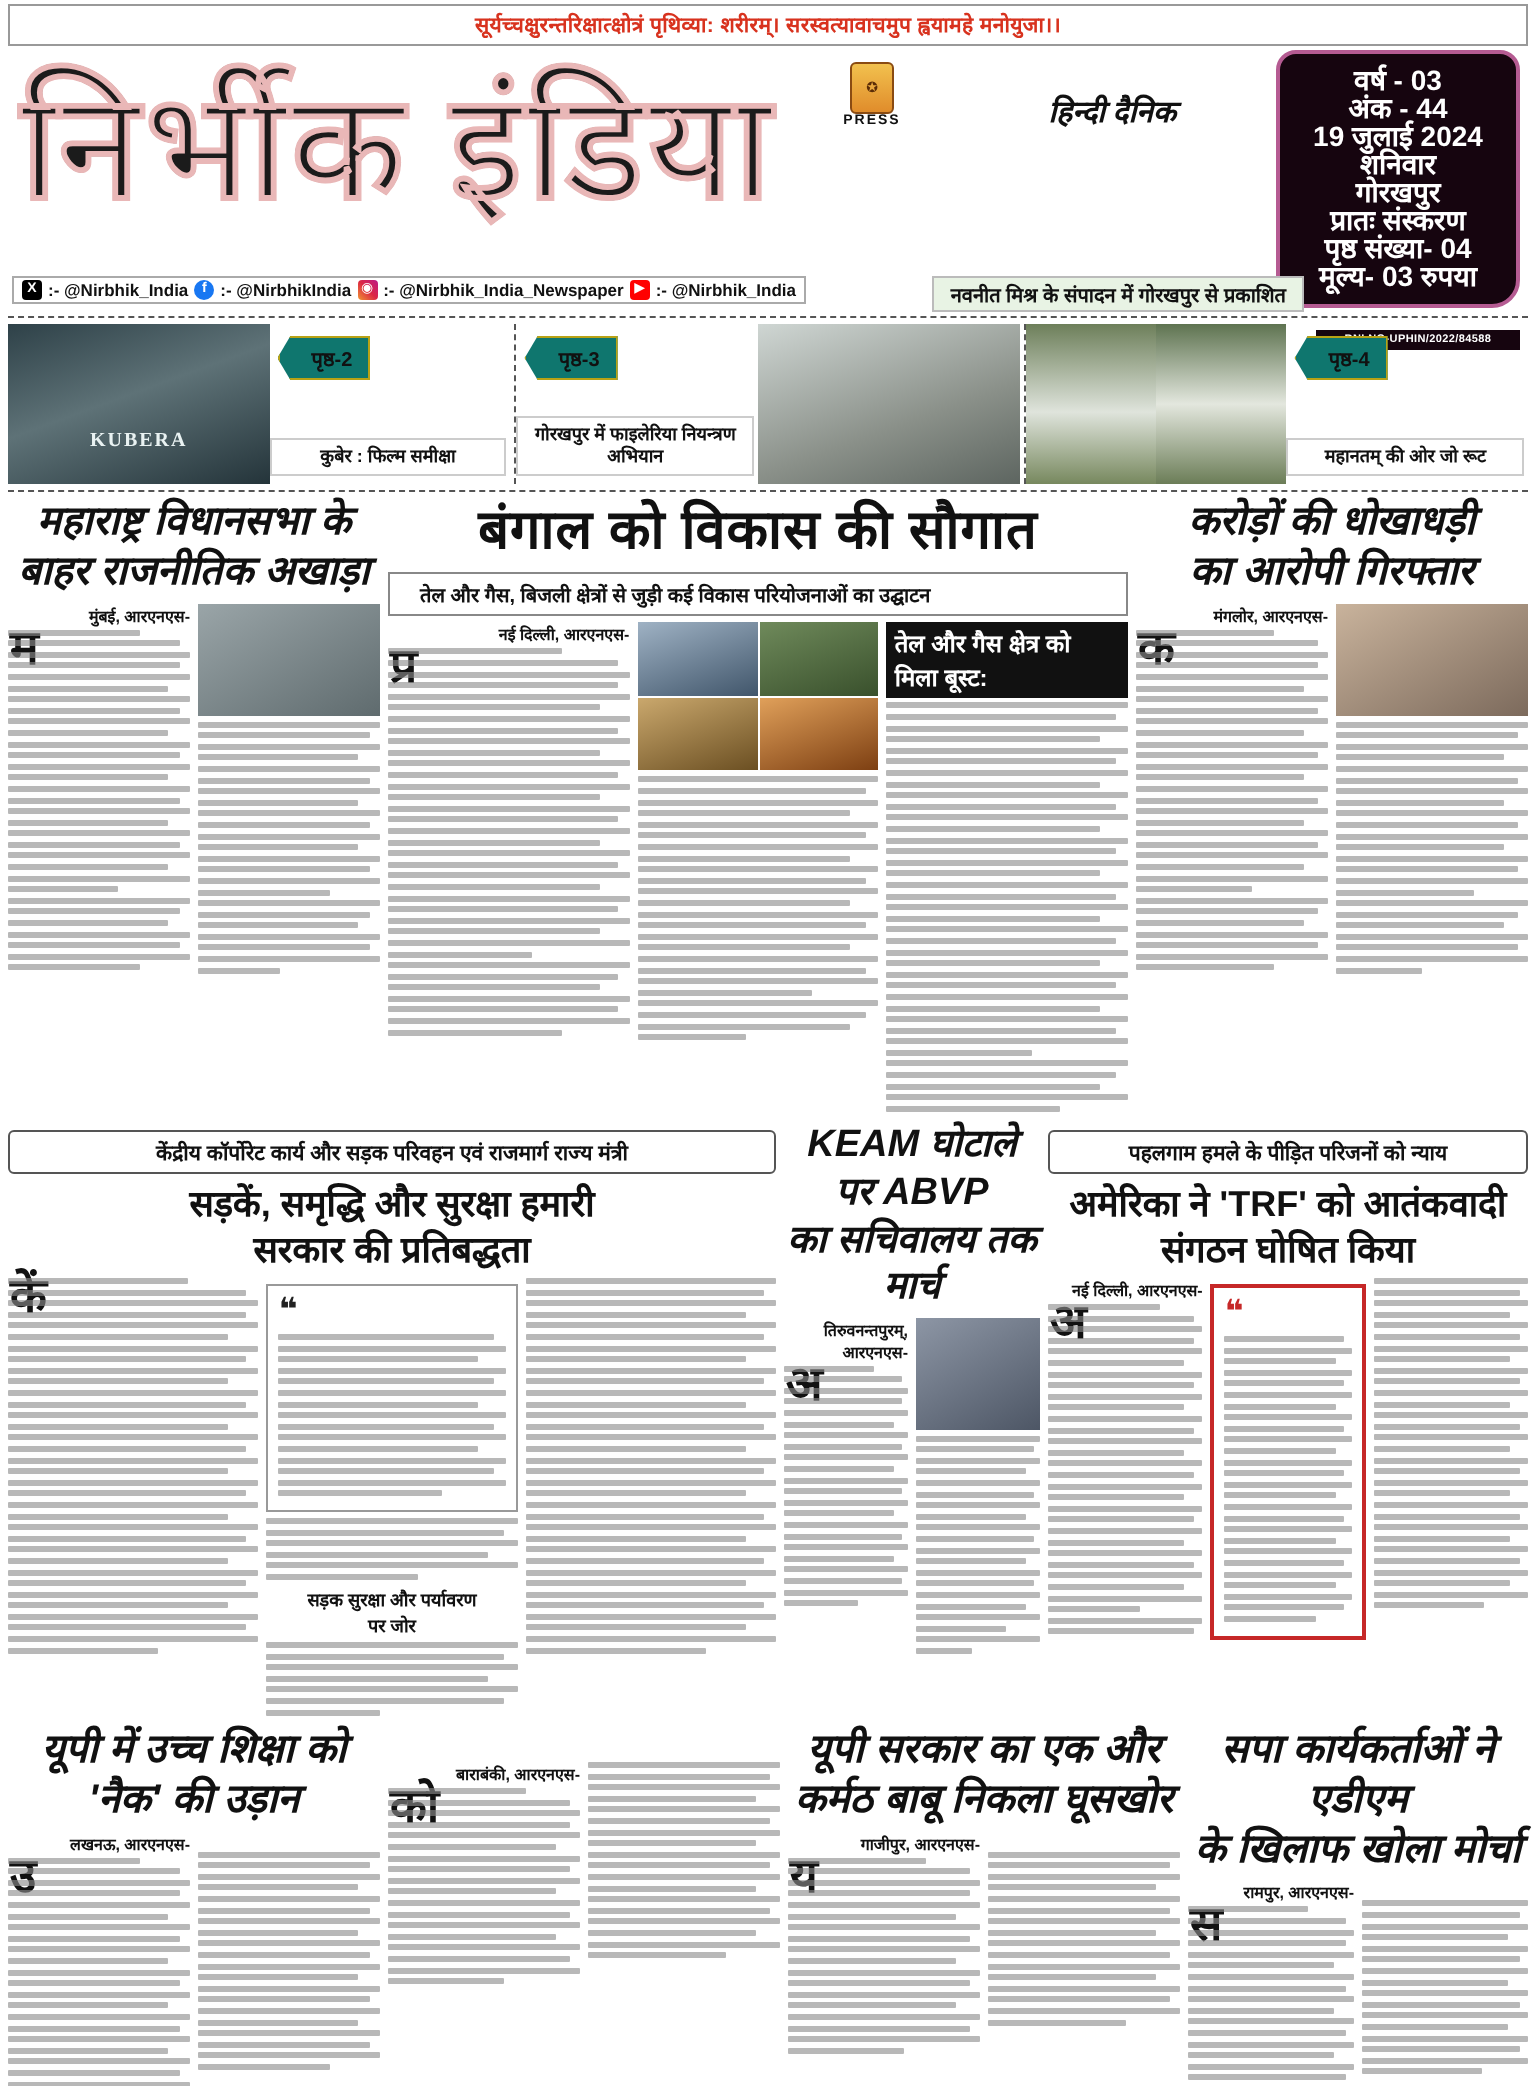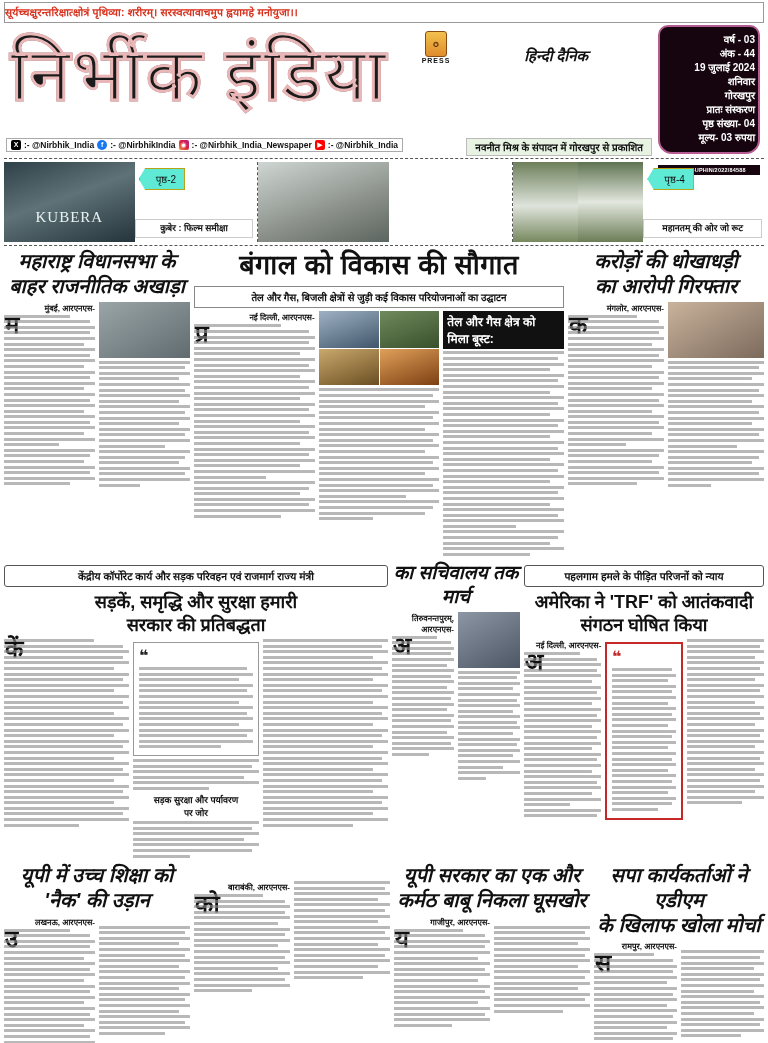"सूर्यच्चक्षुरन्तरिक्षात्क्षोत्रं" .shloka-bar { text-align: none -> center }
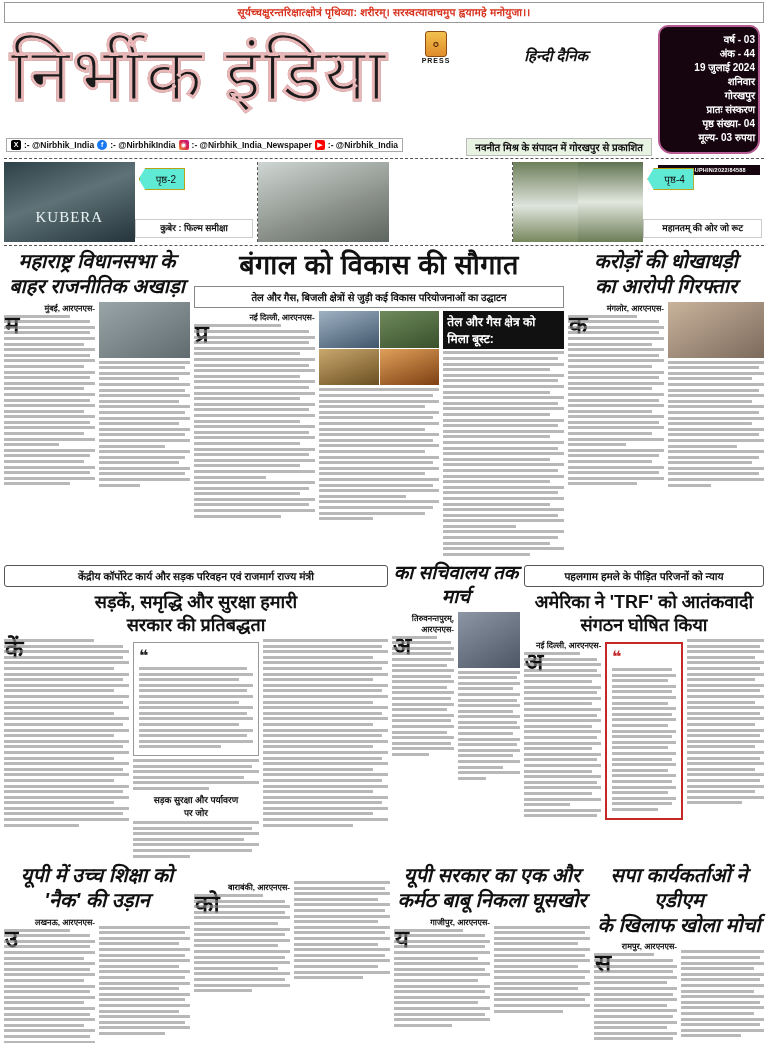"वर्ष - 03" .infobox { font-size: 10px -> 14px; text-align: right -> center; width: 102px -> 122px }
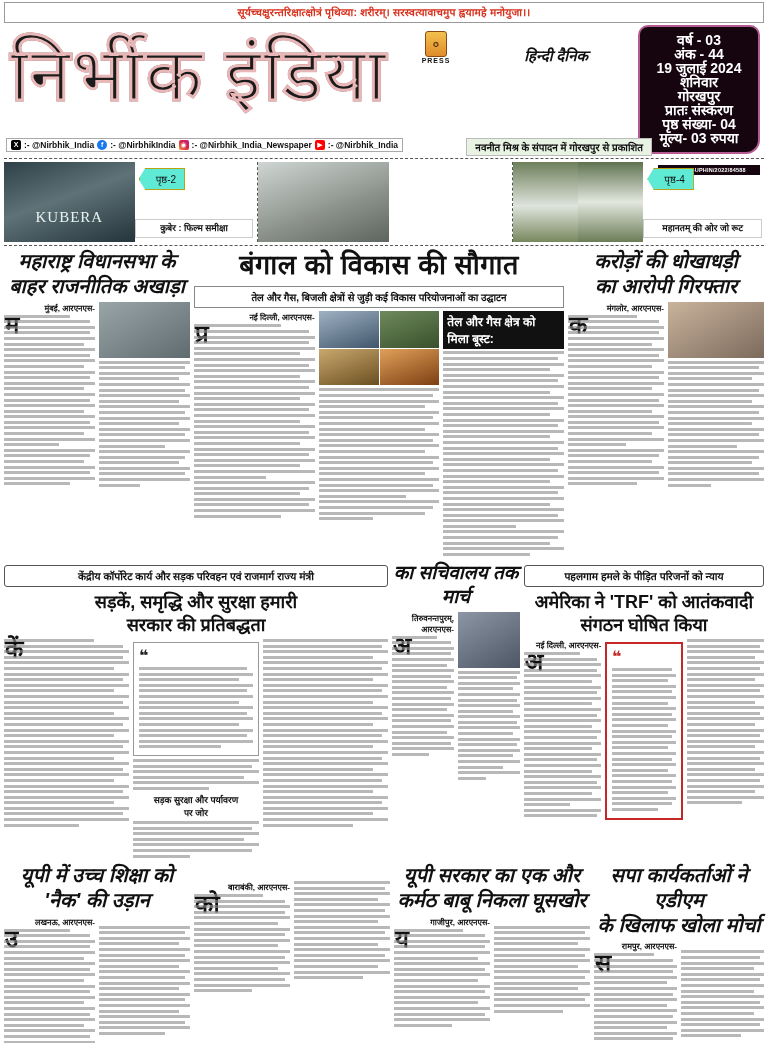"पृष्ठ-2" .arrow { background: #5eead4 -> #0f766e; font-weight: normal -> bold }
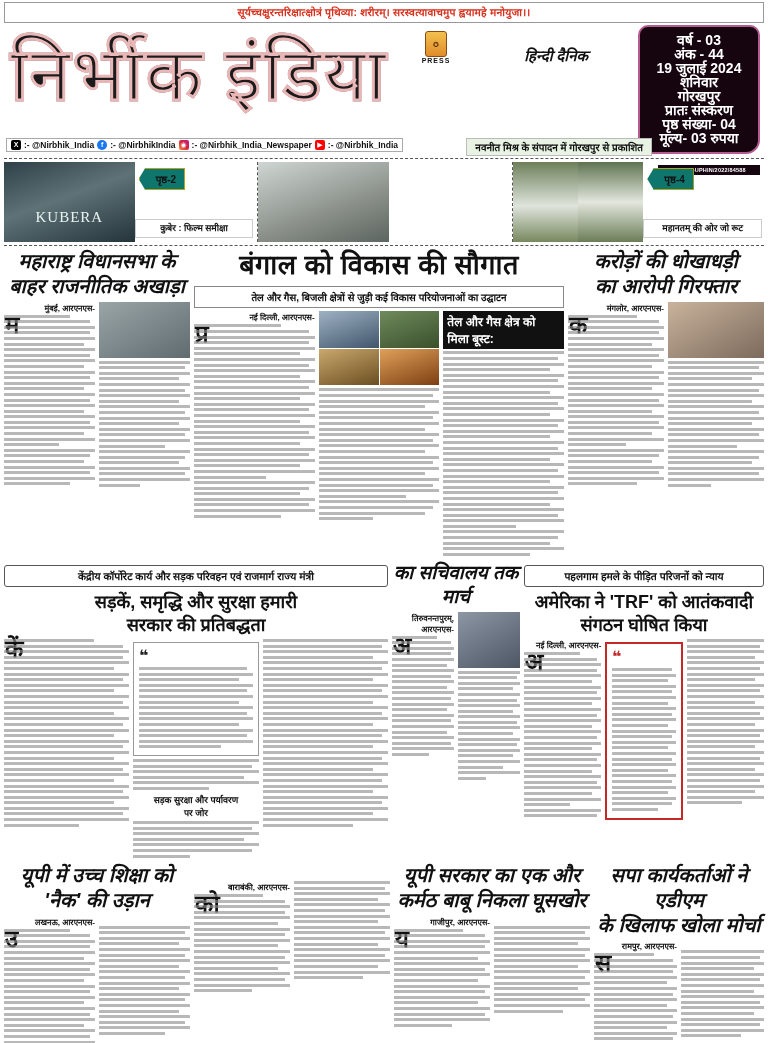"पृष्ठ-3" div.tz-right { html: none -> <div> <div>पृष्ठ-3</div> <div>गोरखपुर में फाइलेरिया नियन्त्रण अभियान</div> </div> }
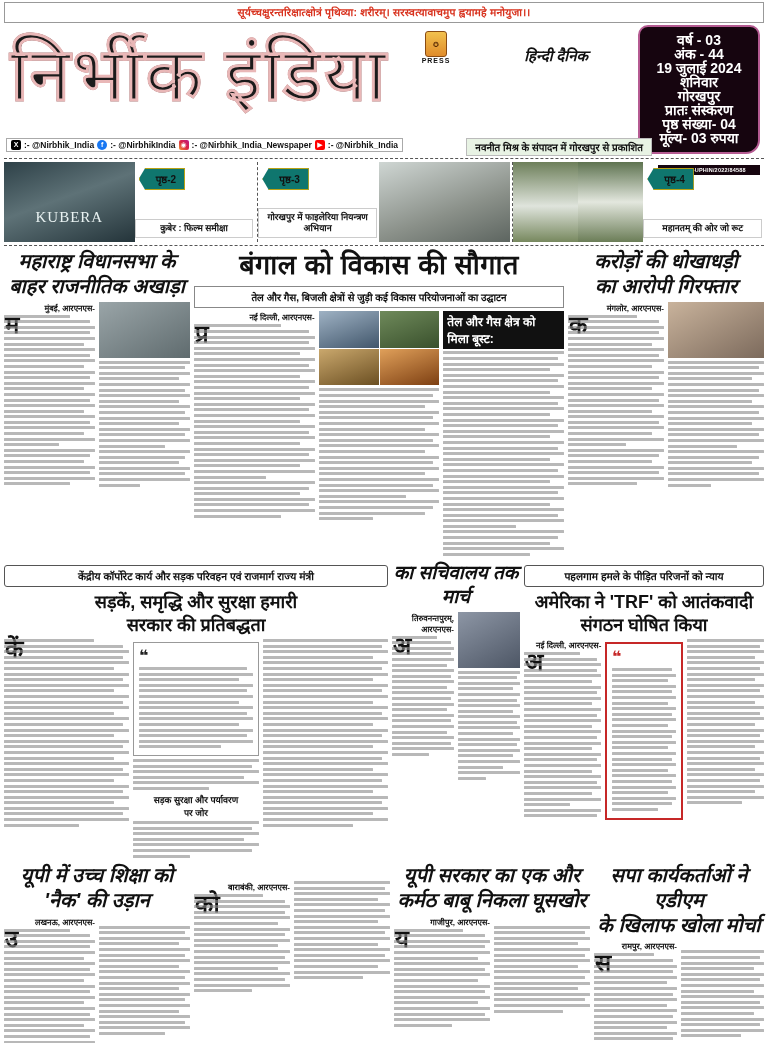"KUBERA" .ph .kub-title { font-size: 15px -> 10px; font-weight: normal -> bold }
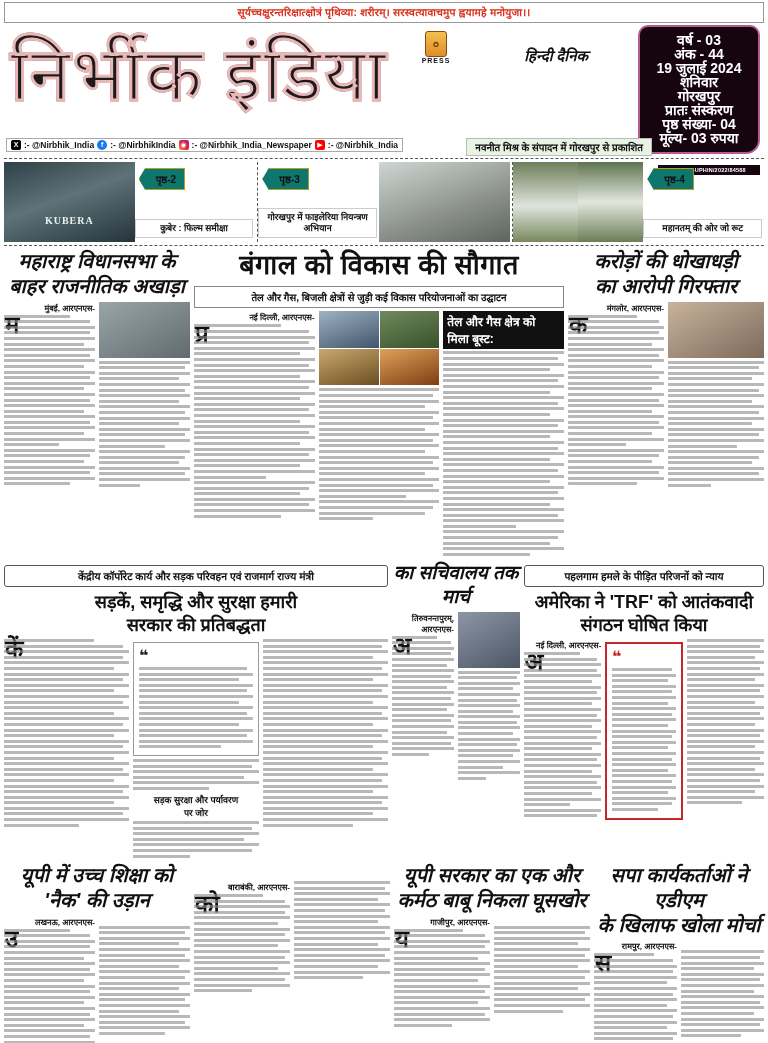"तेल और गैस, बिजली क्षेत्रों" .subhead-box { text-align: center -> none }
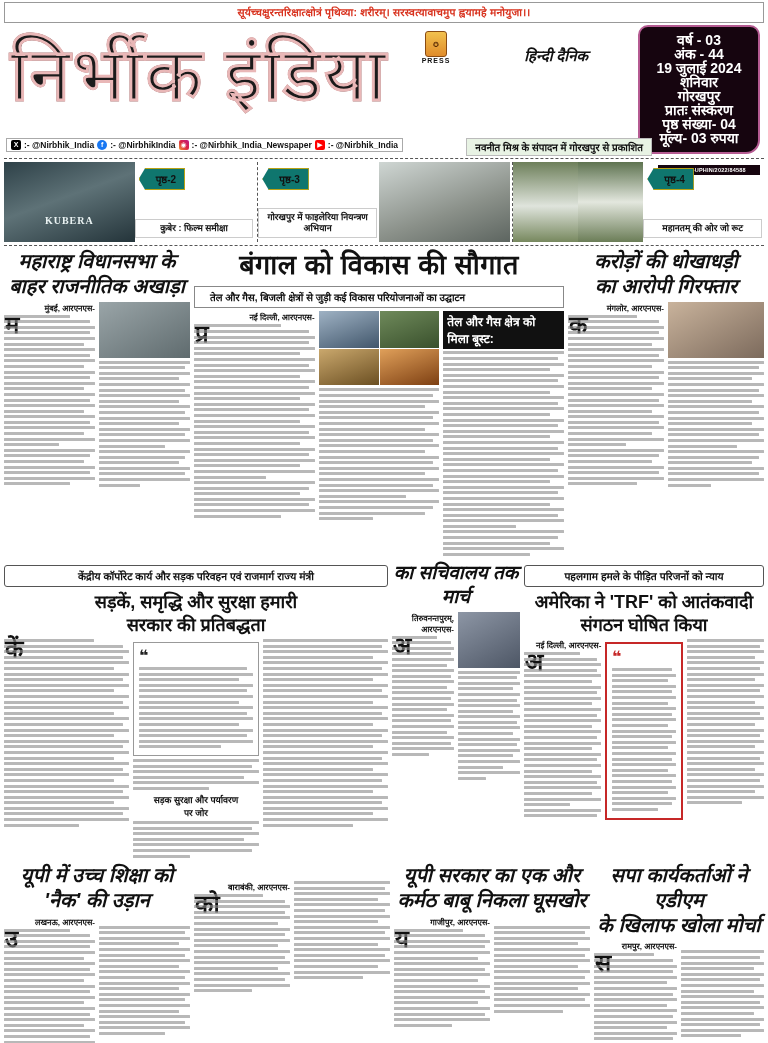"KEAM घोटाले पर ABVP" div.hl { html: none -> <div>KEAM घोटाले पर ABVP</div> }
